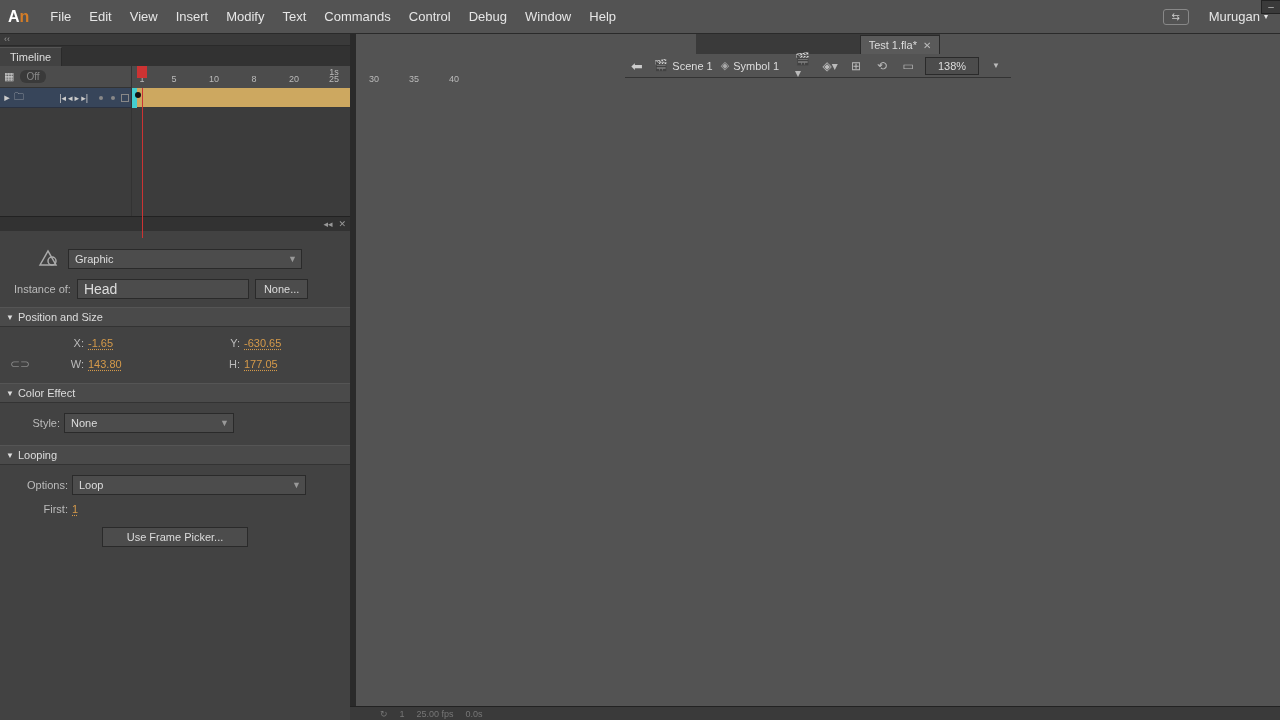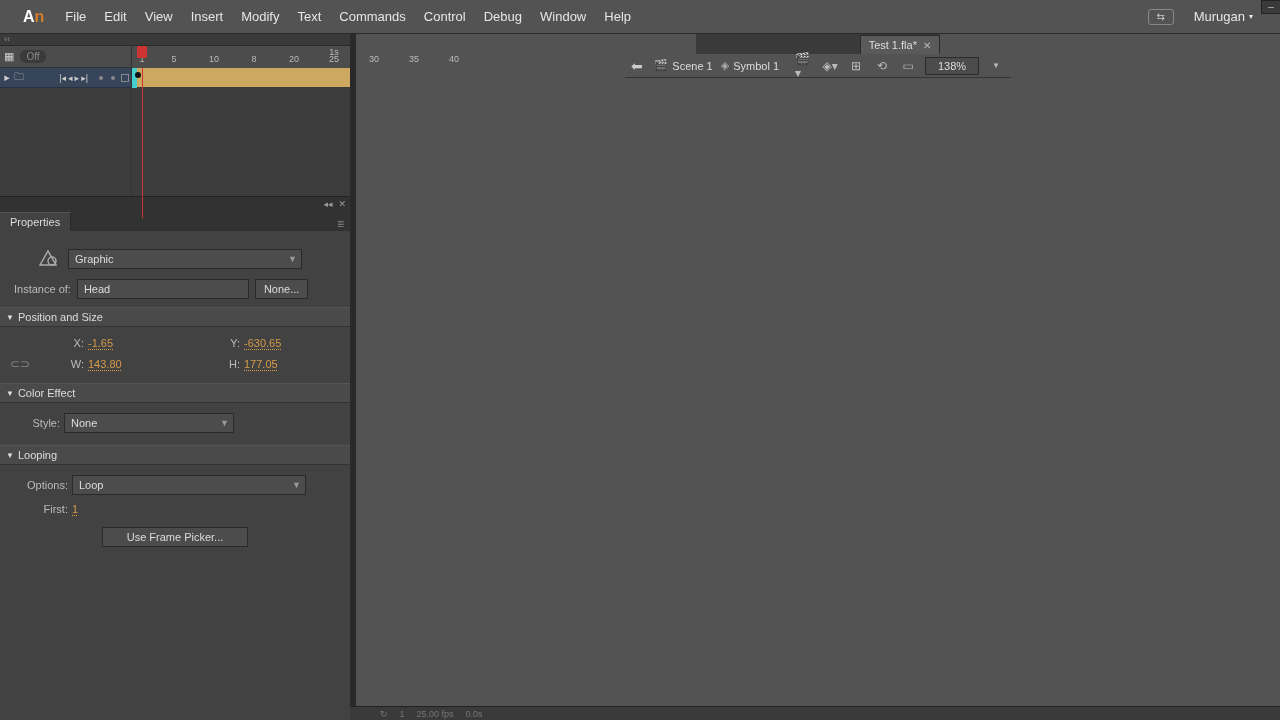"An" .menubar { padding: 0 23px -> 0 8px }
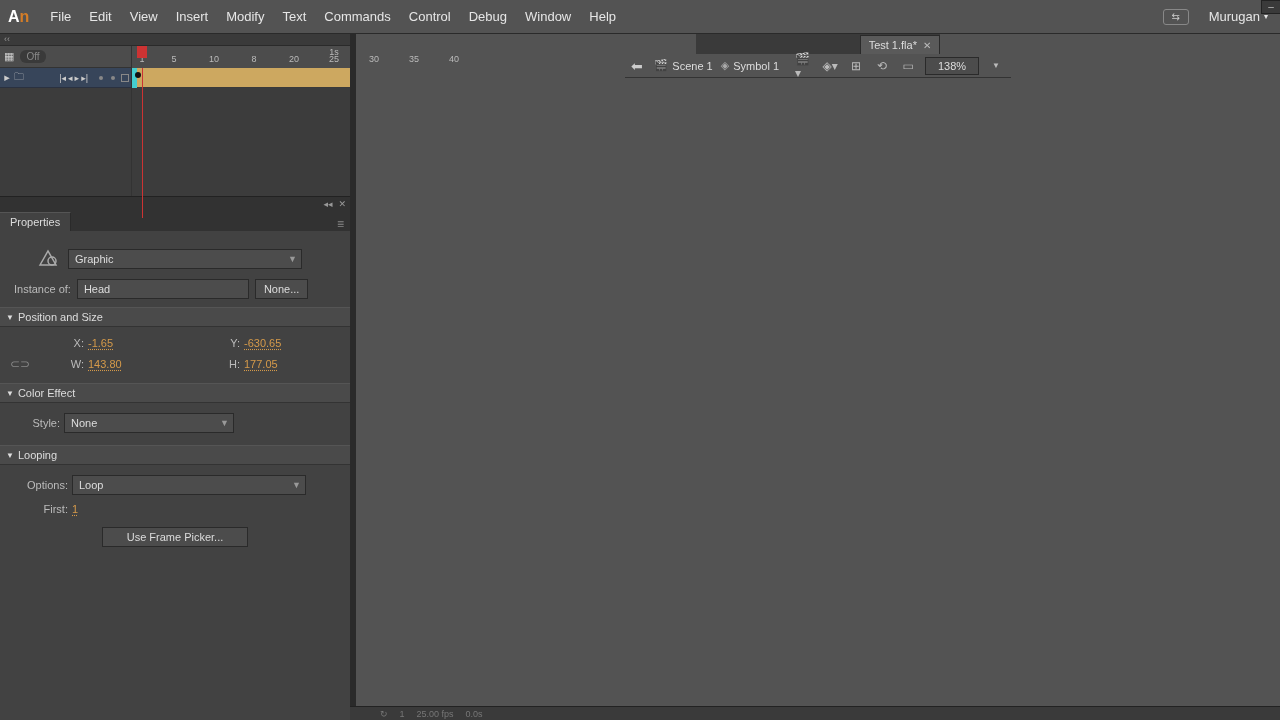"Timeline" div.panel-tabbar { html: none -> <div> <div>Timeline</div> </div> }
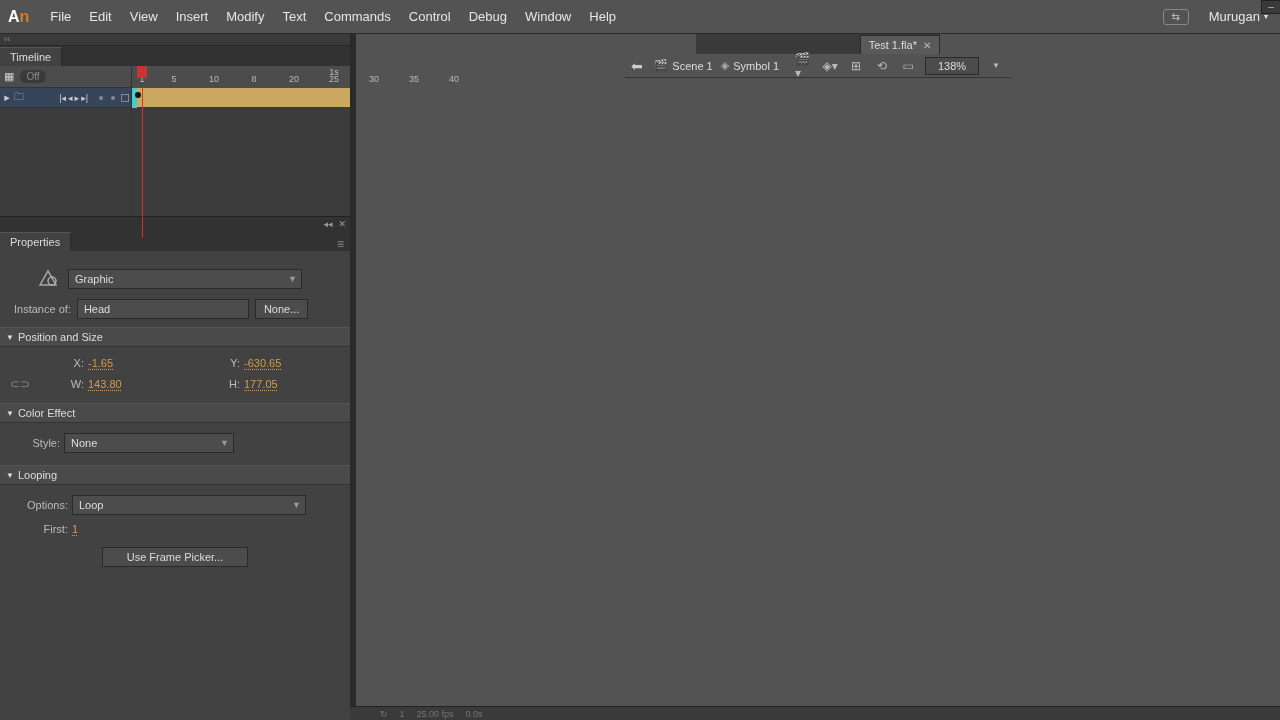"Properties" div.panel-tabbar { html: <div> <div>Properties</div> <div></div> <span>≡</span> </div> -> none }
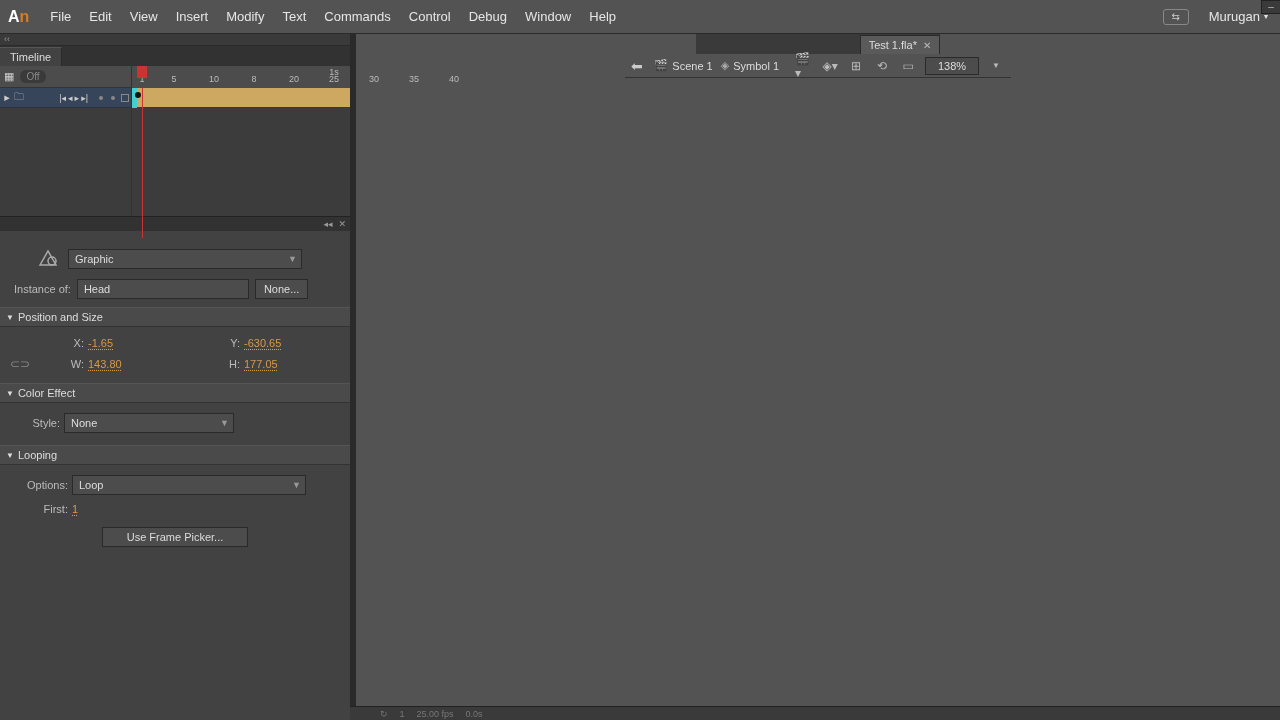"Head" .instance-val { font-size: 11px -> 14px }
